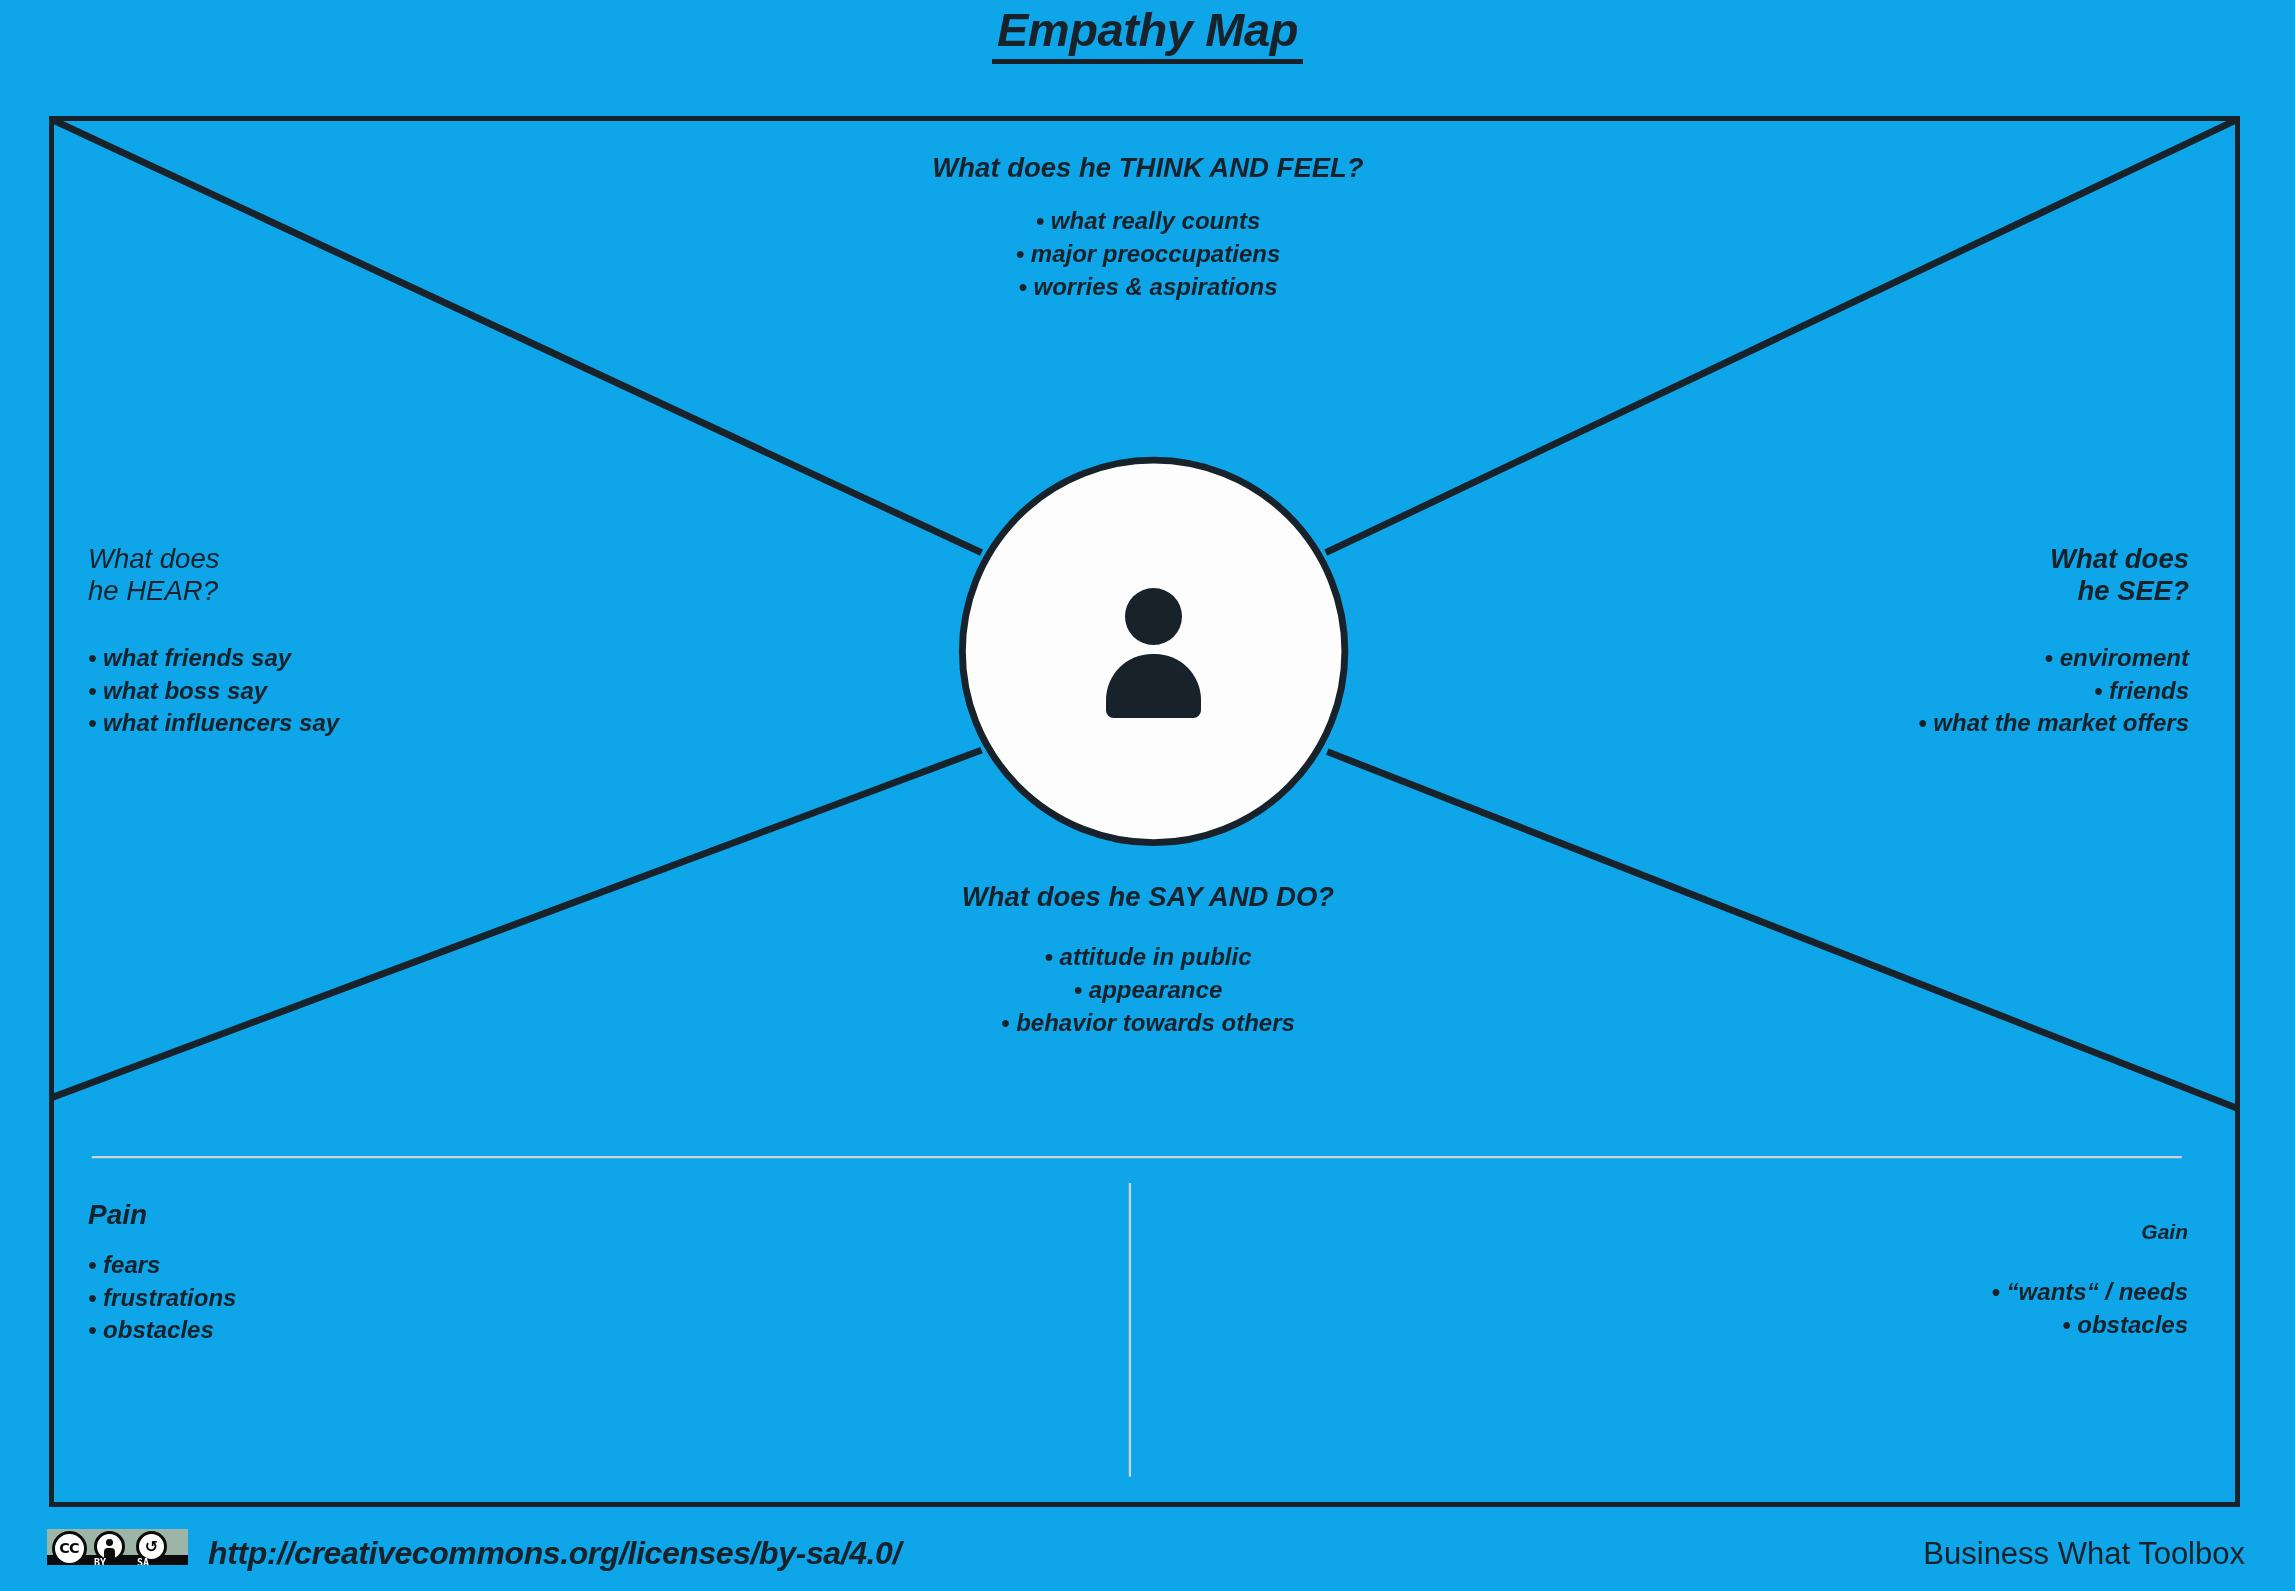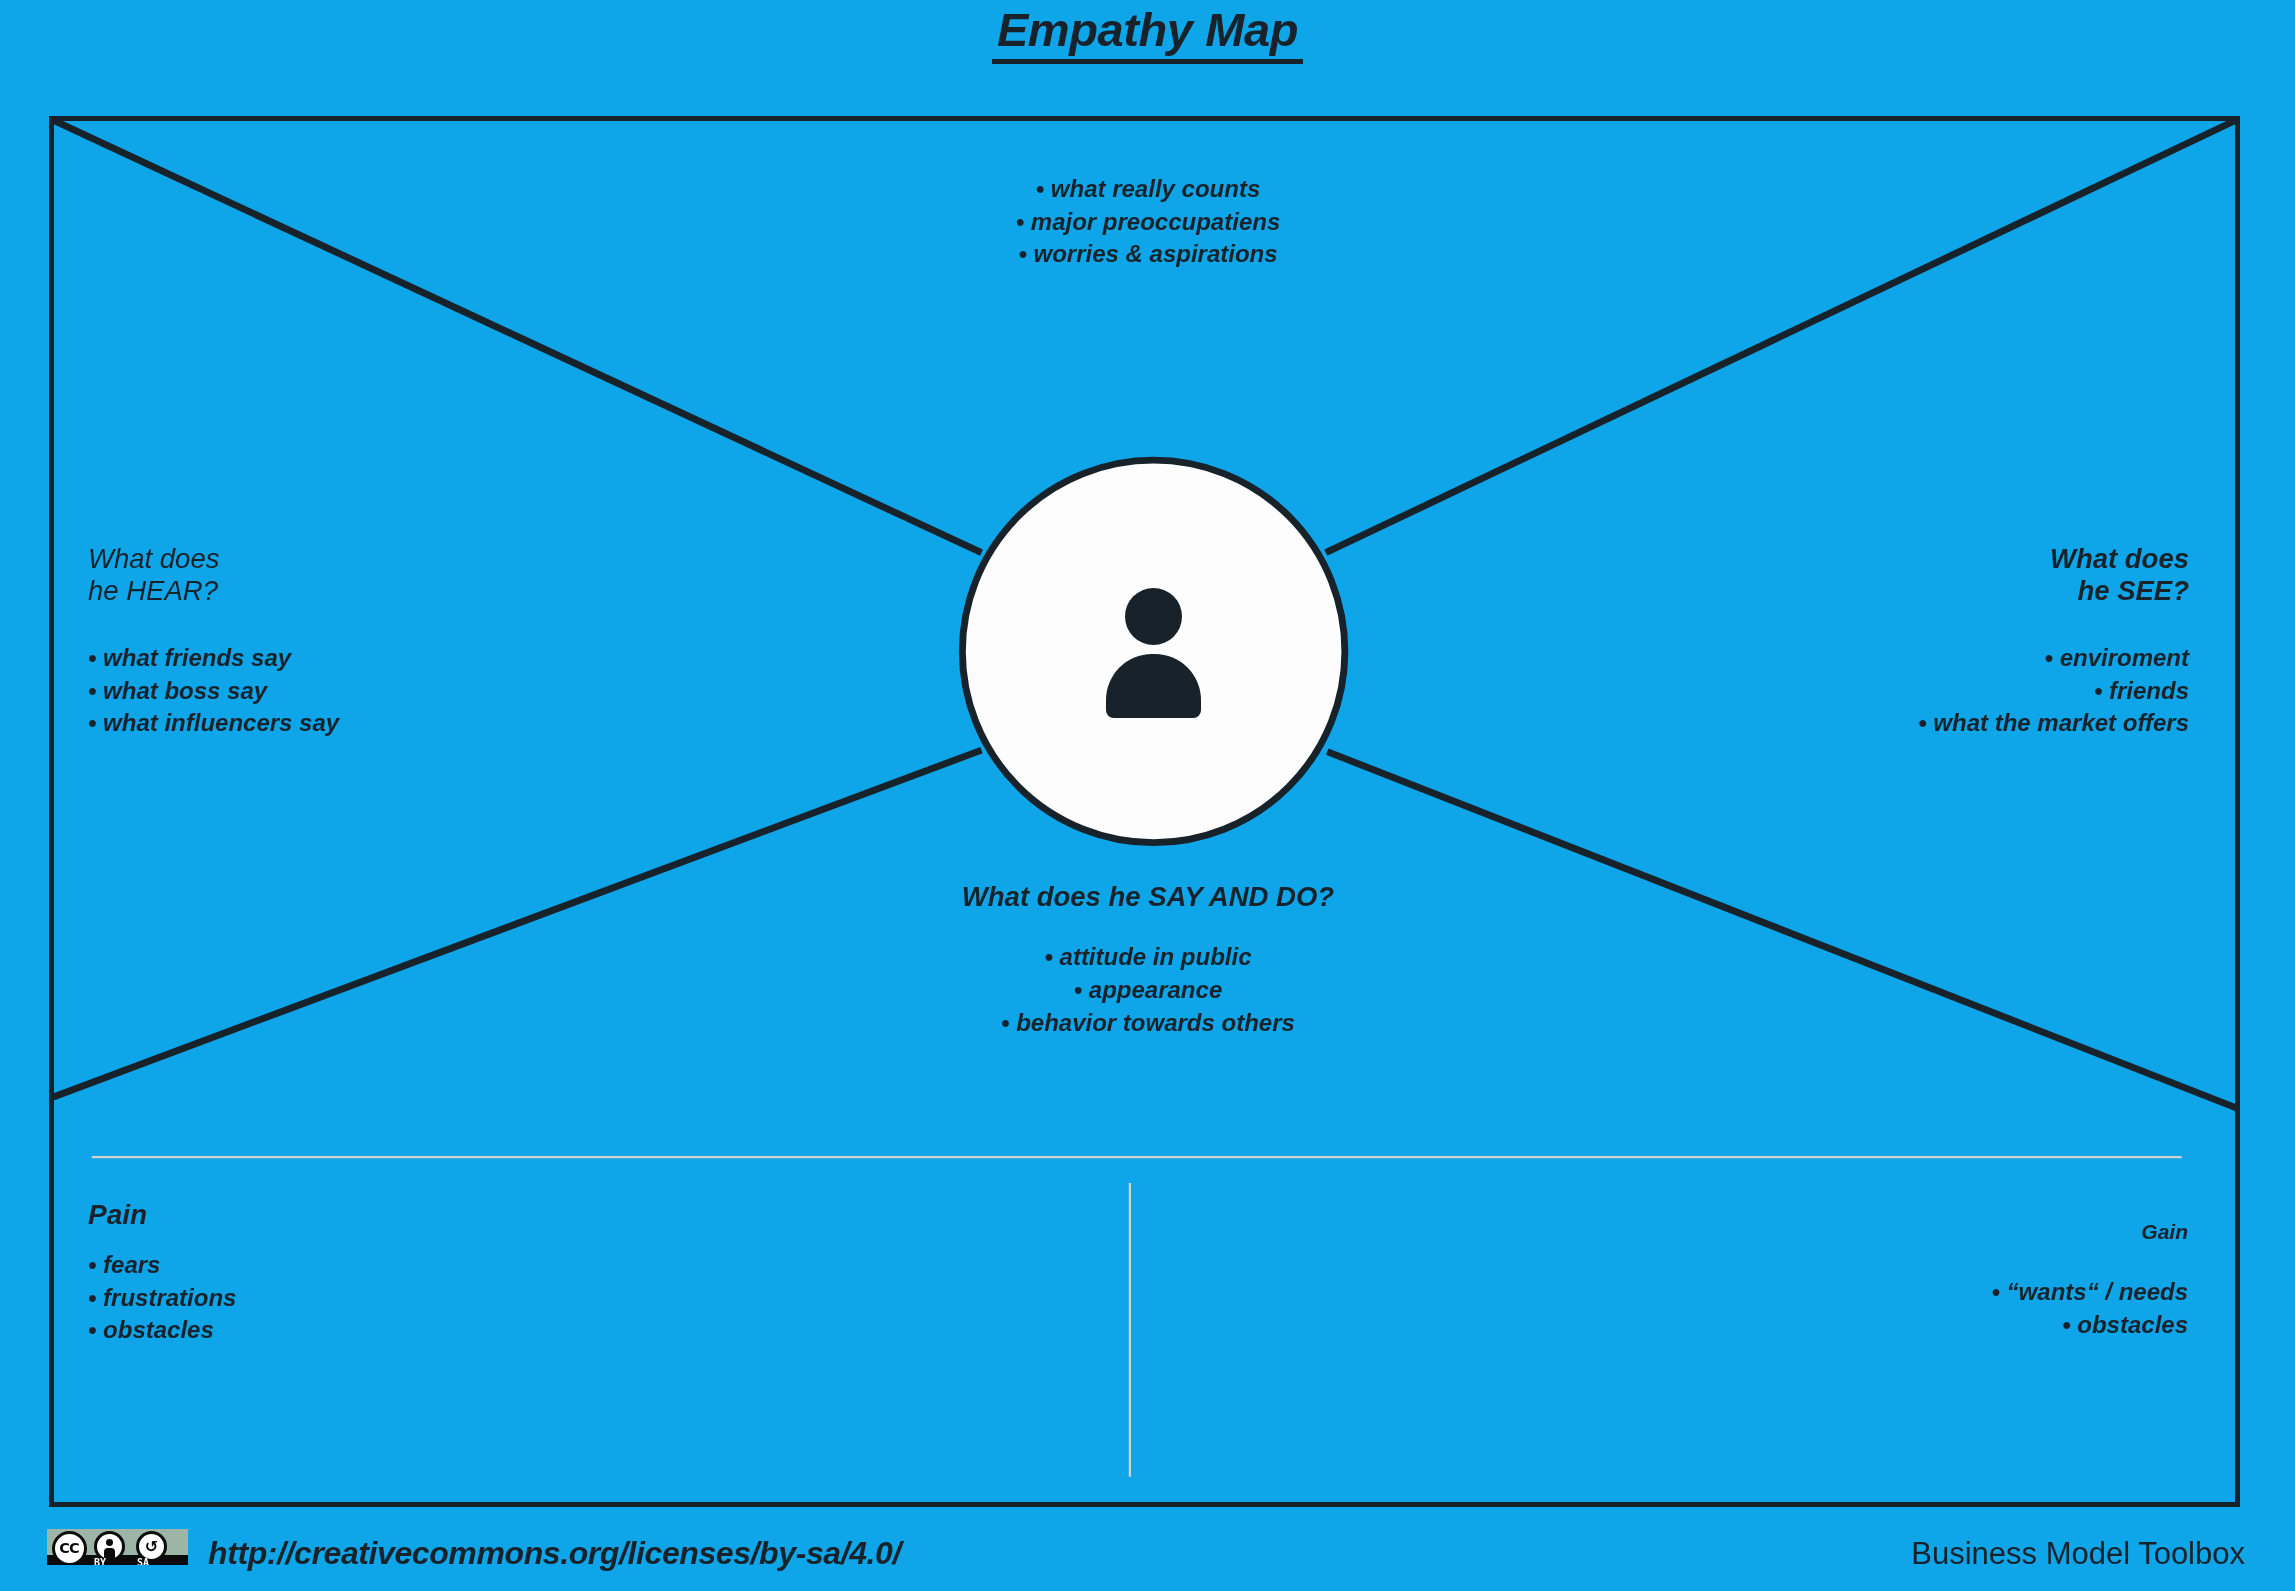"What does he THINK AND" div.qhead { html: none -> <div>What does he THINK AND FEEL?</div> }
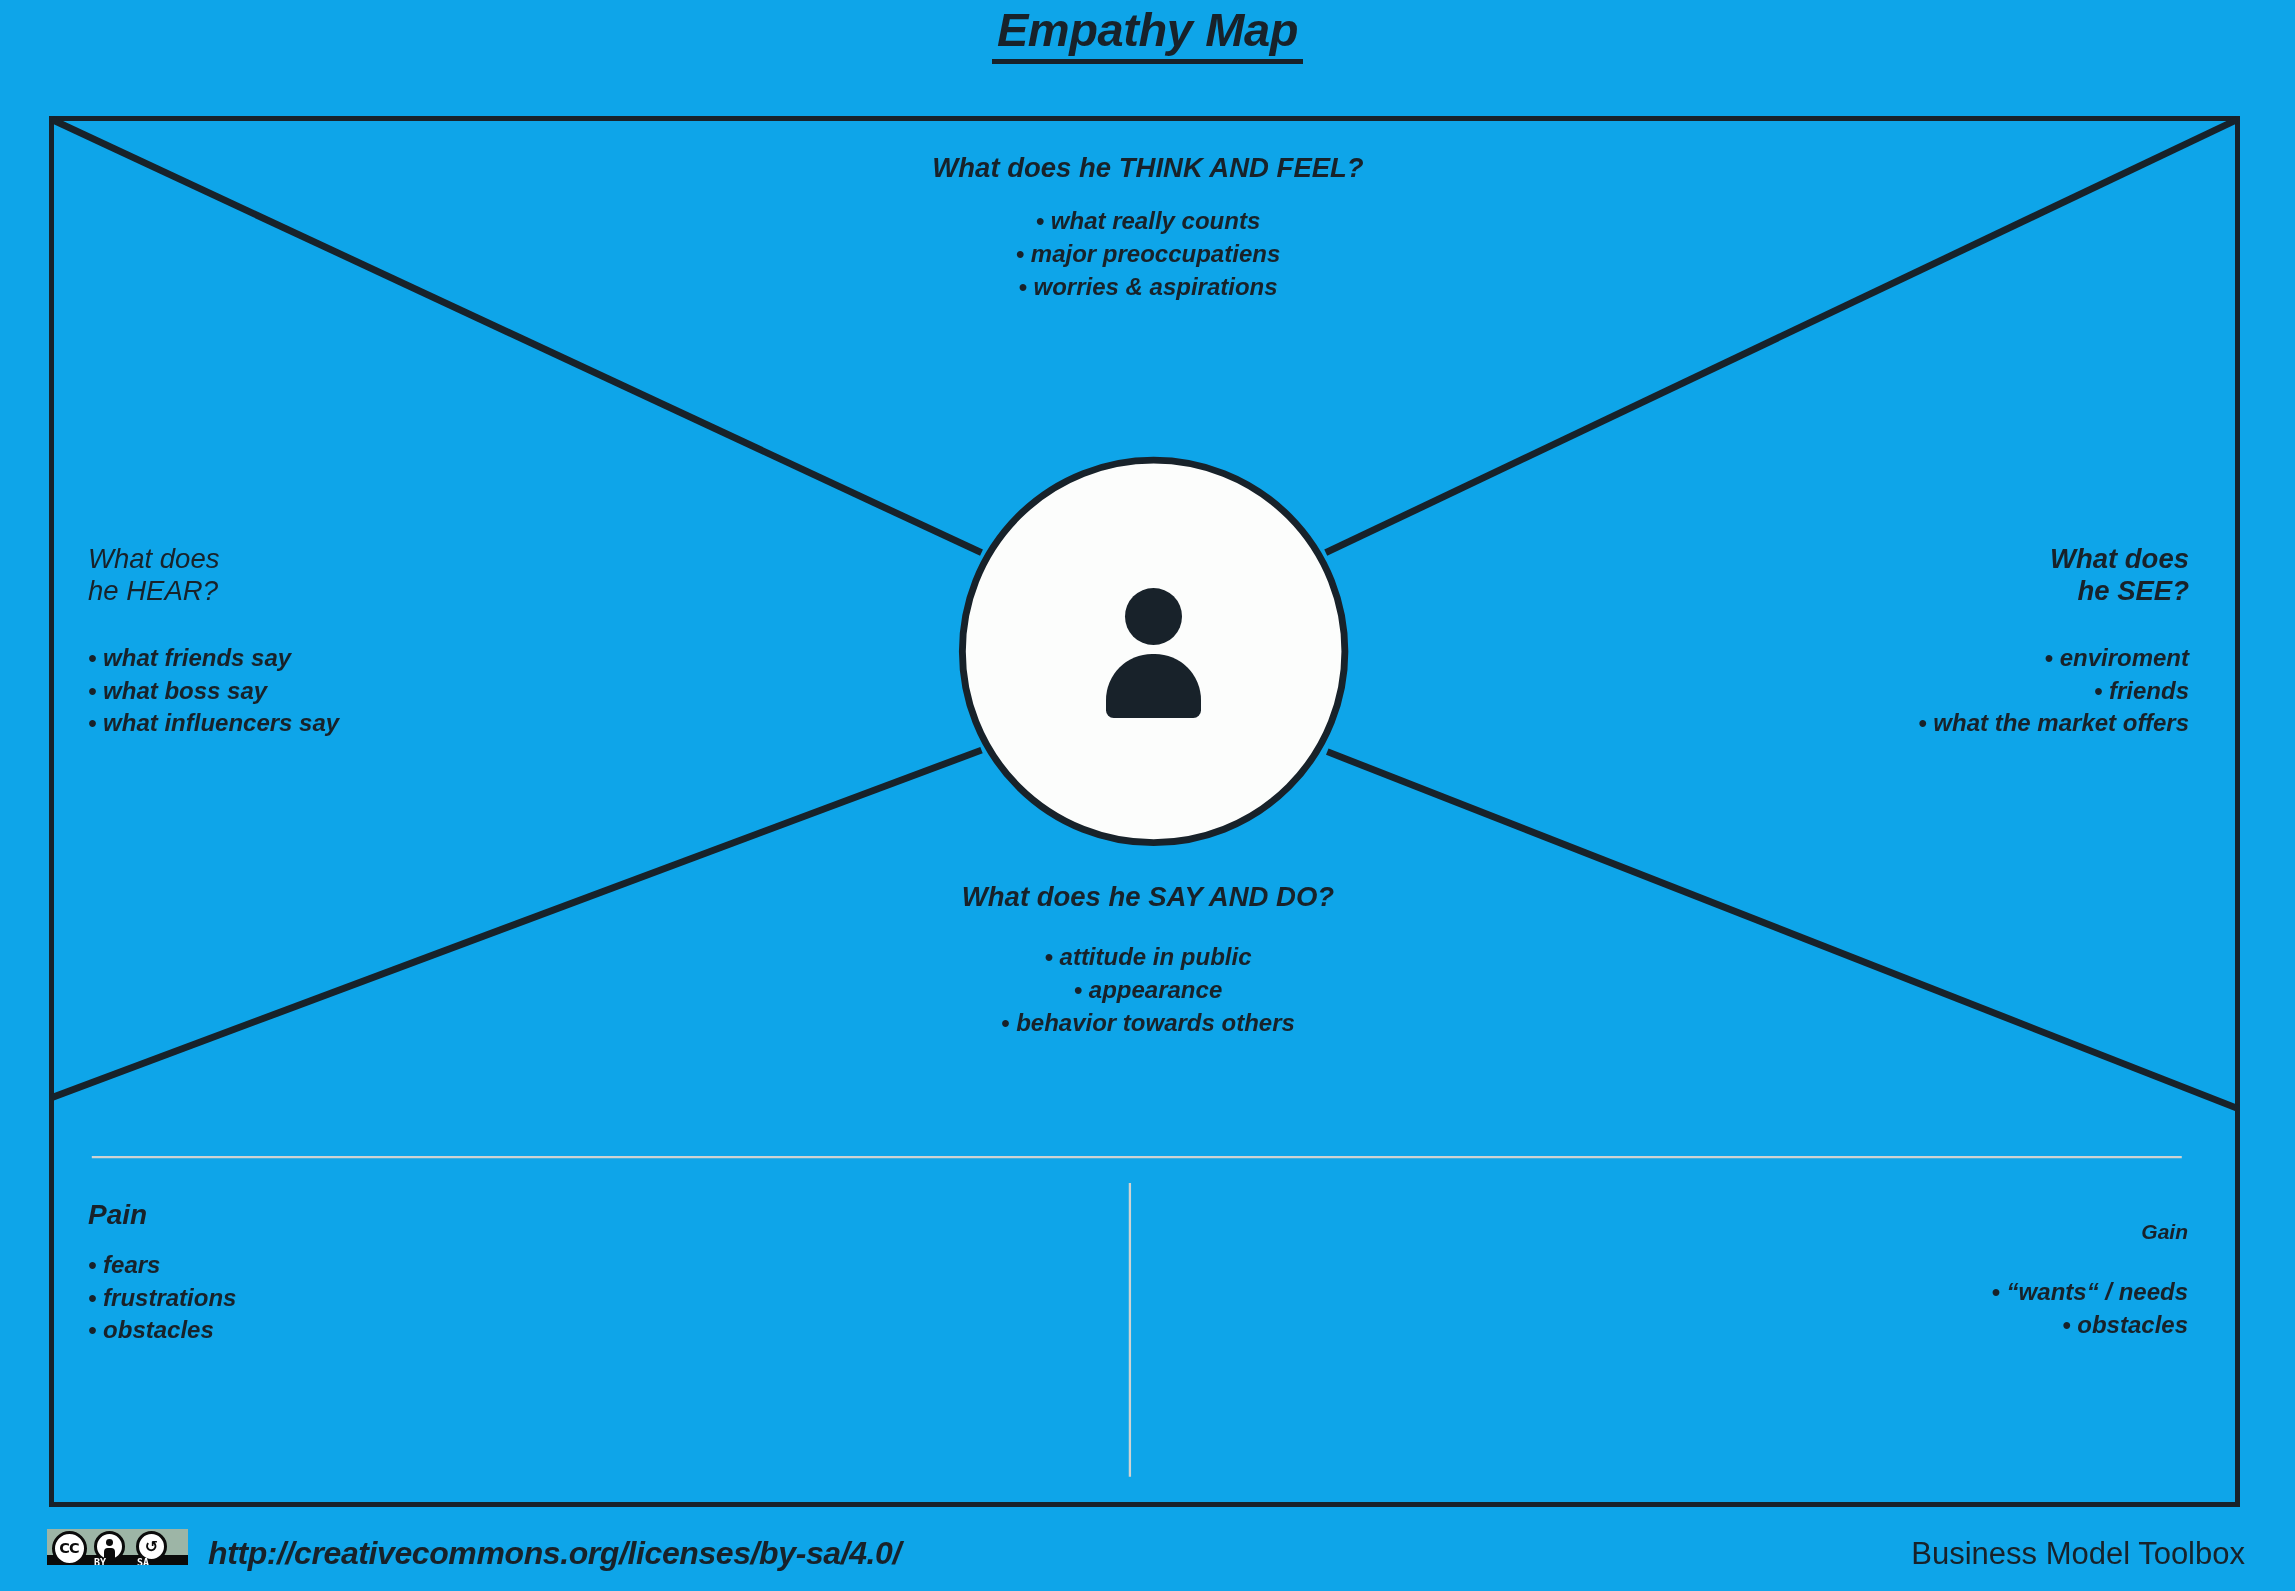"Business Model" span { text: Model -> What }
